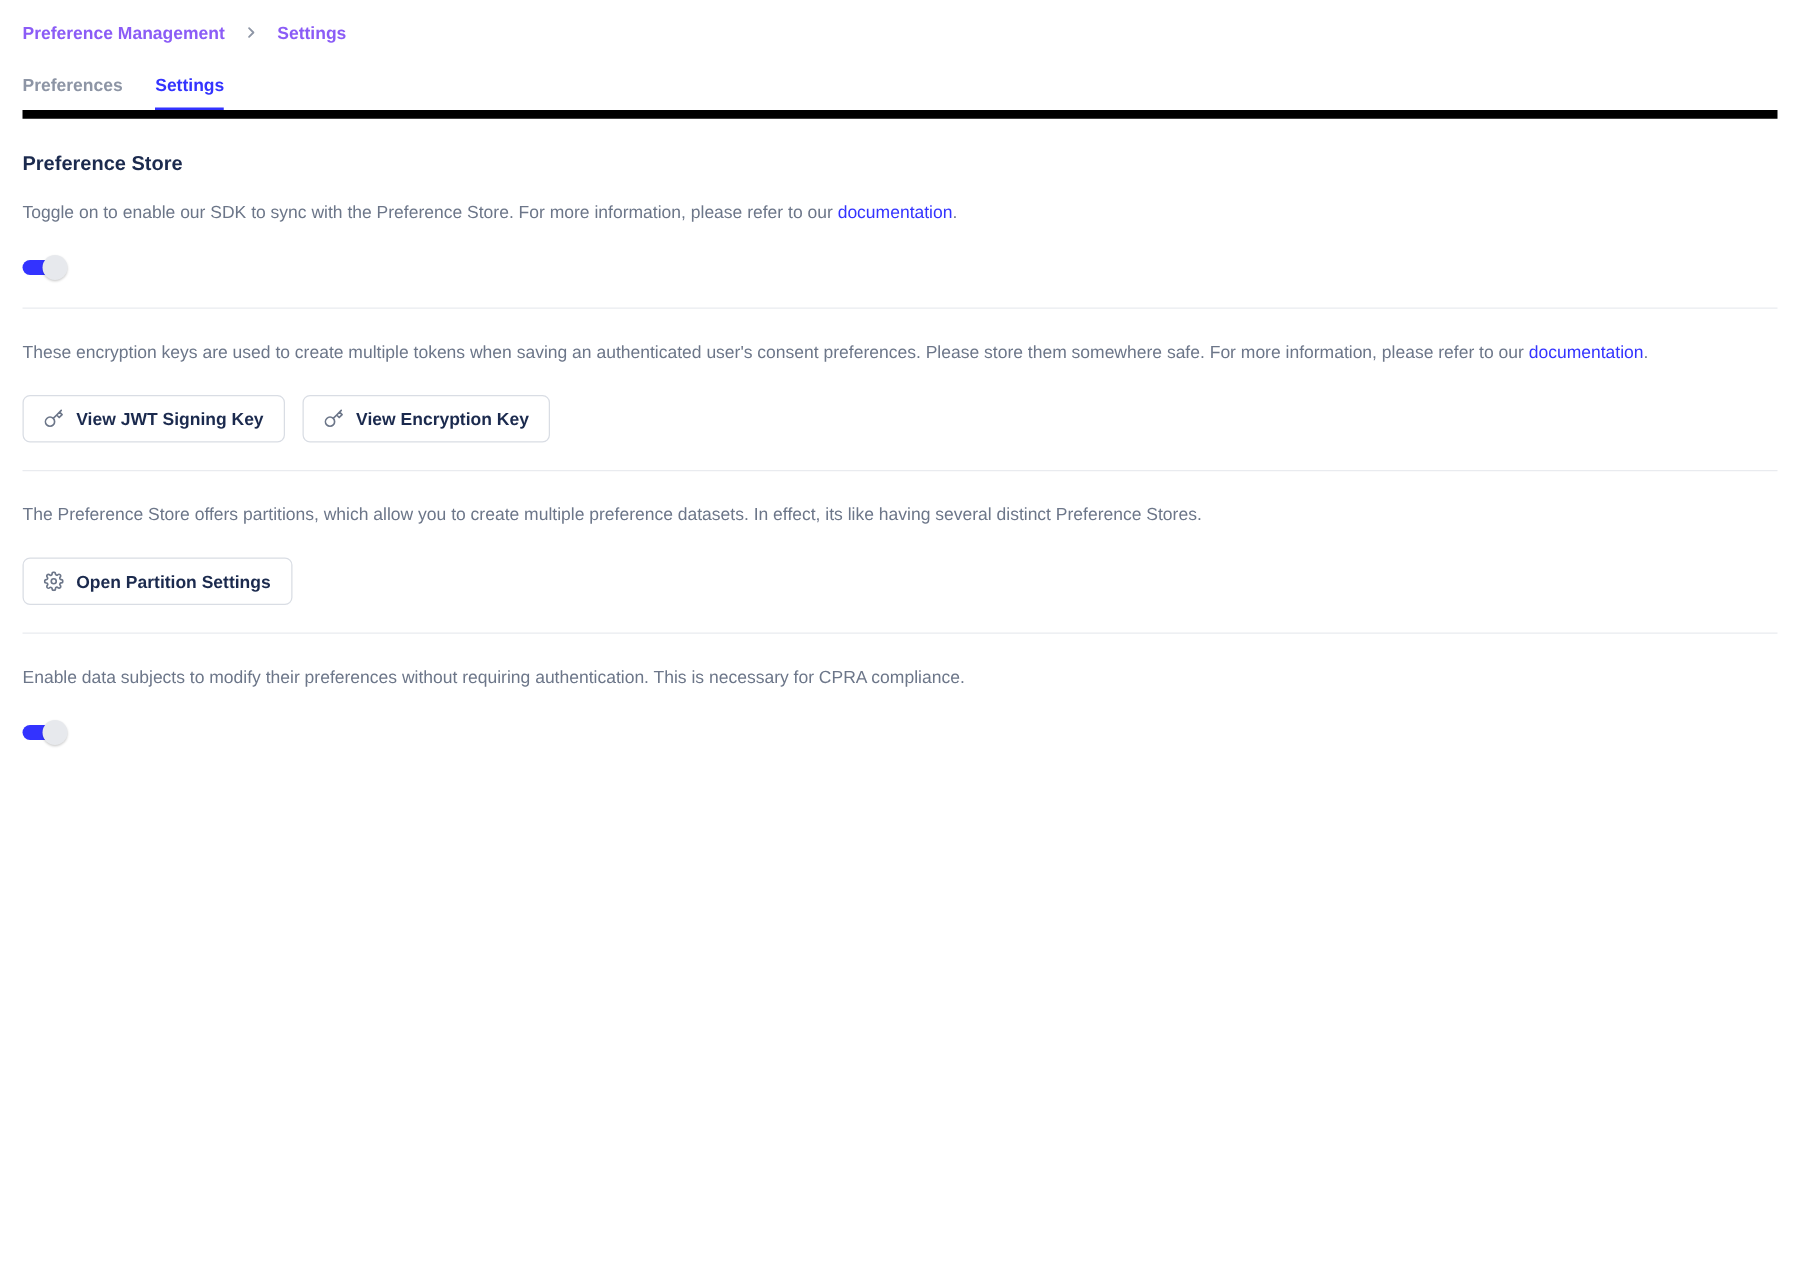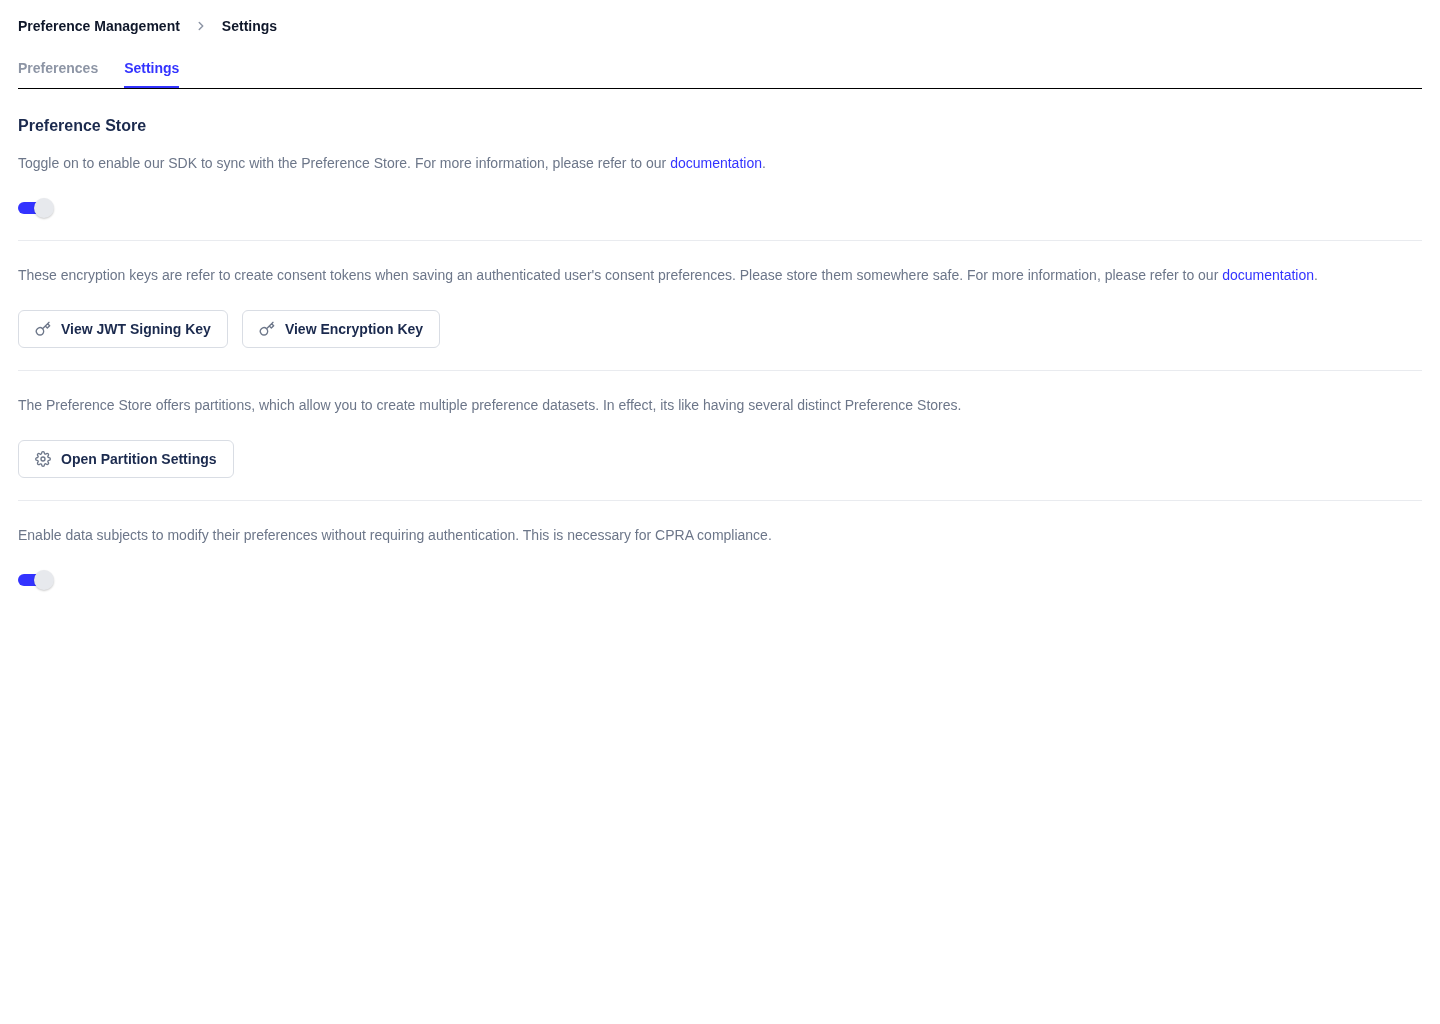"Preference Management" .breadcrumb-item { color: #0f172a -> #8b5cf6 }
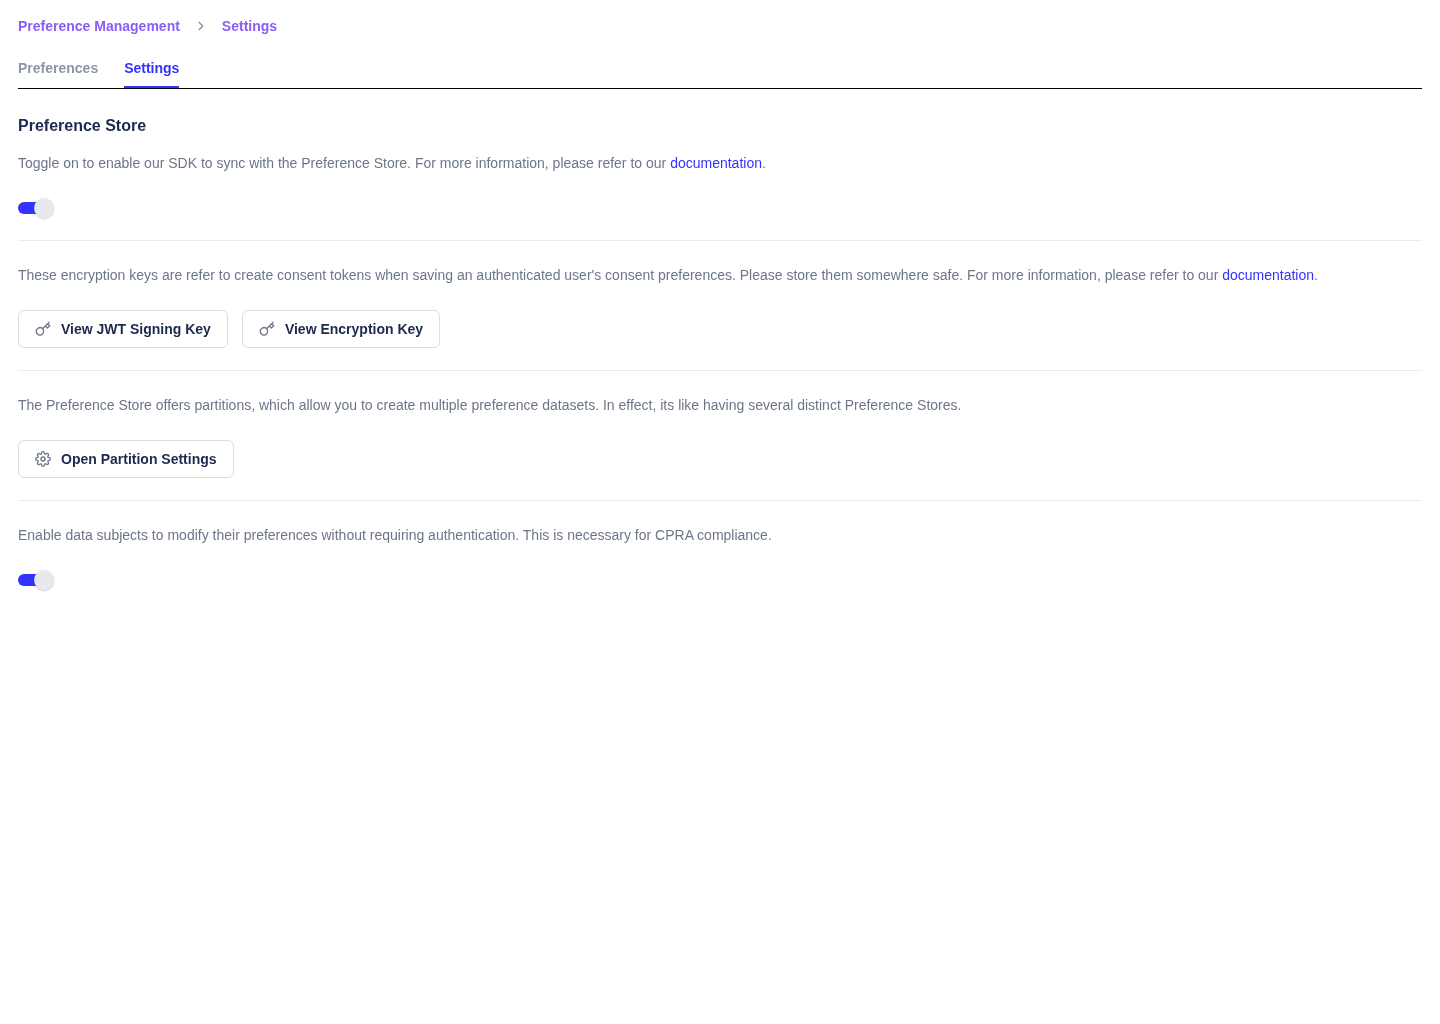"Preferences" .tabs { border-bottom: 1px solid #000000 -> 7px solid #000000 }
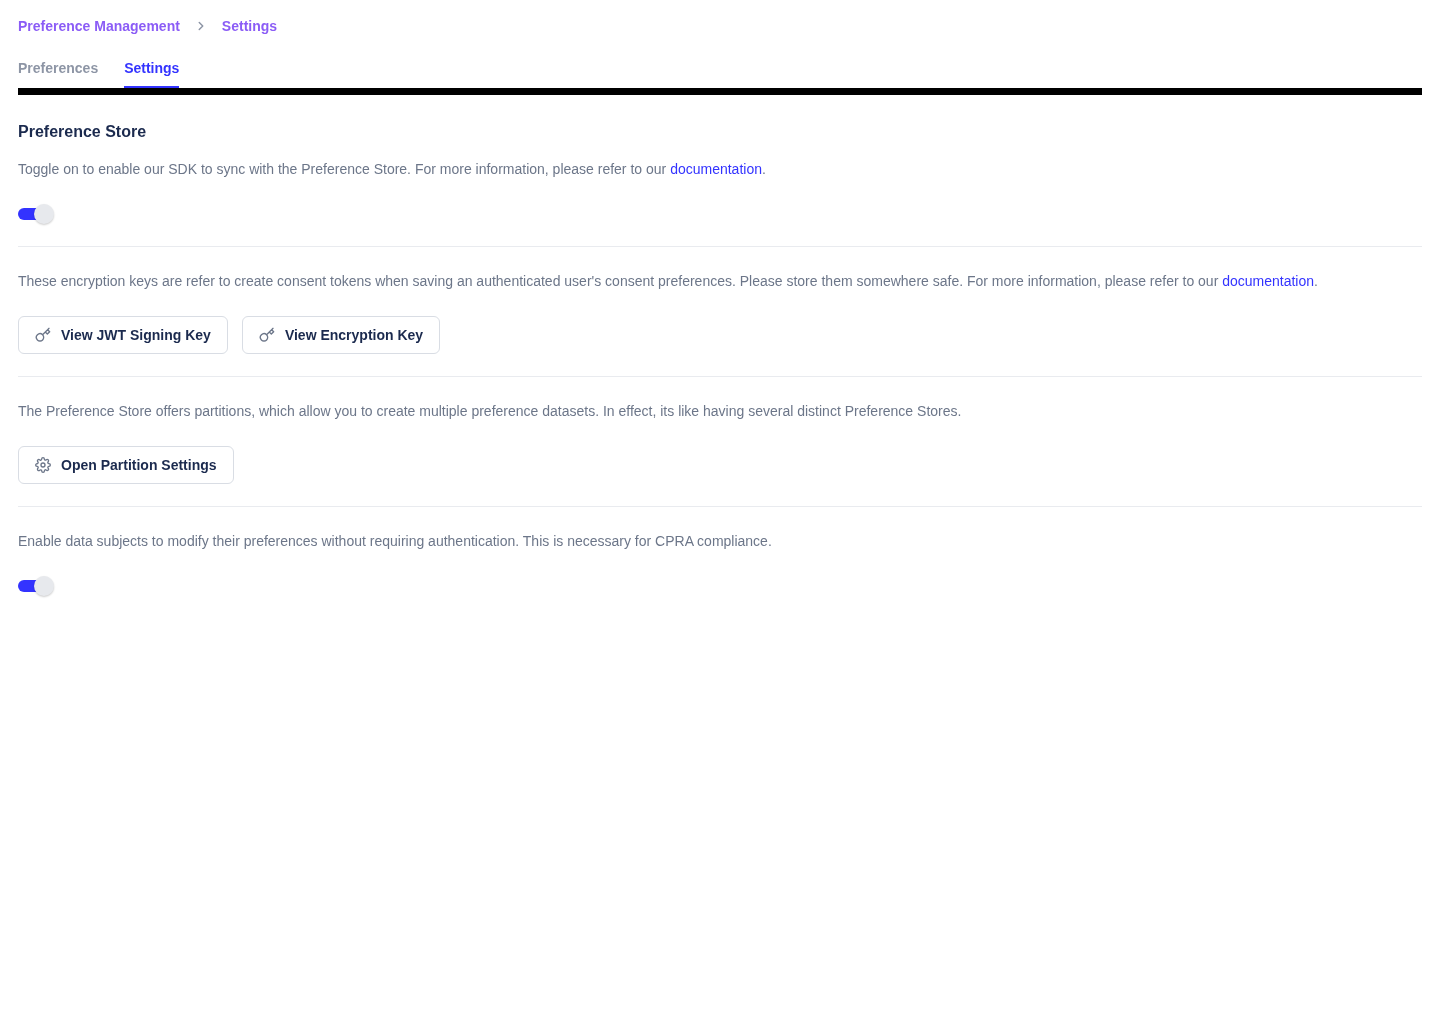"These encryption keys are refer" span { text: refer to create consent -> used to create multiple }
